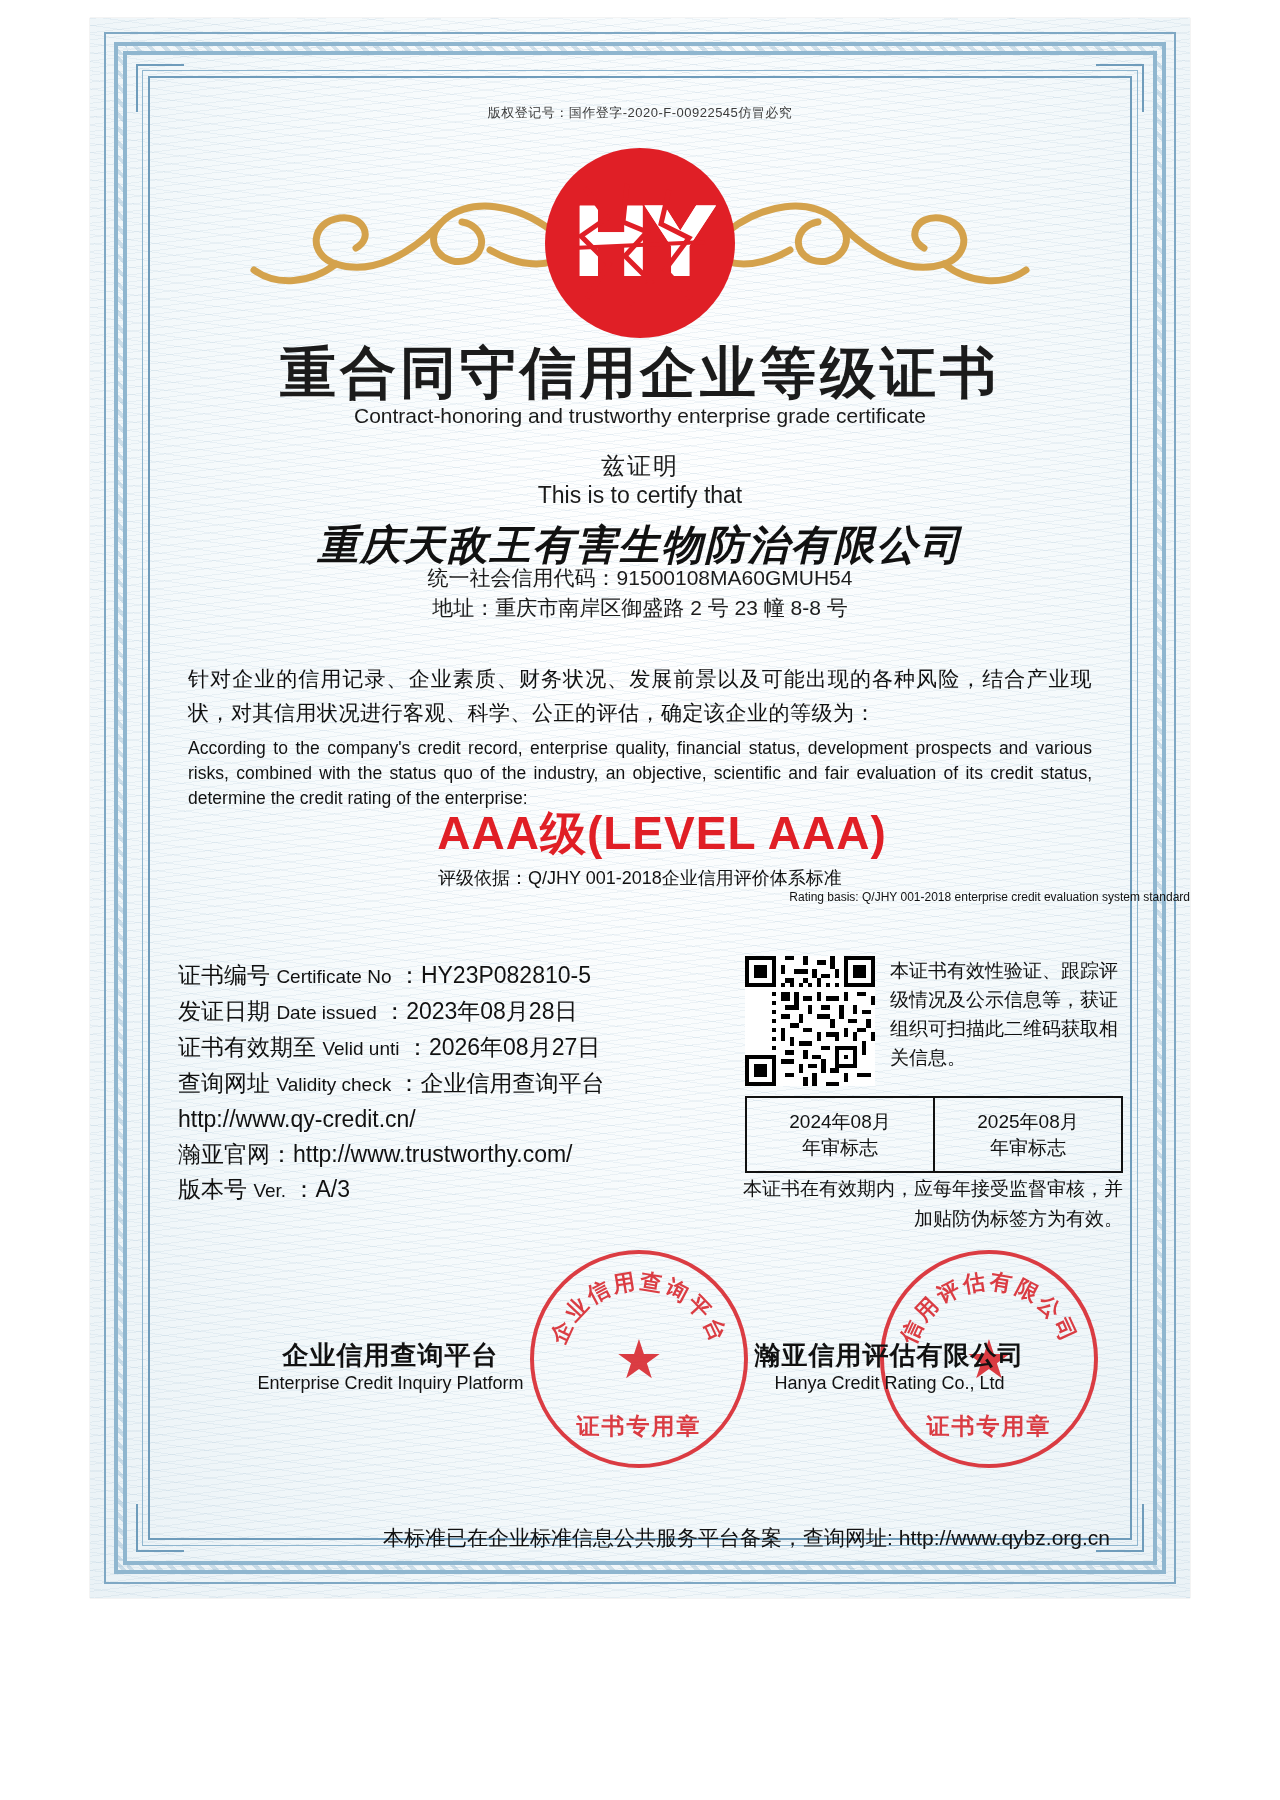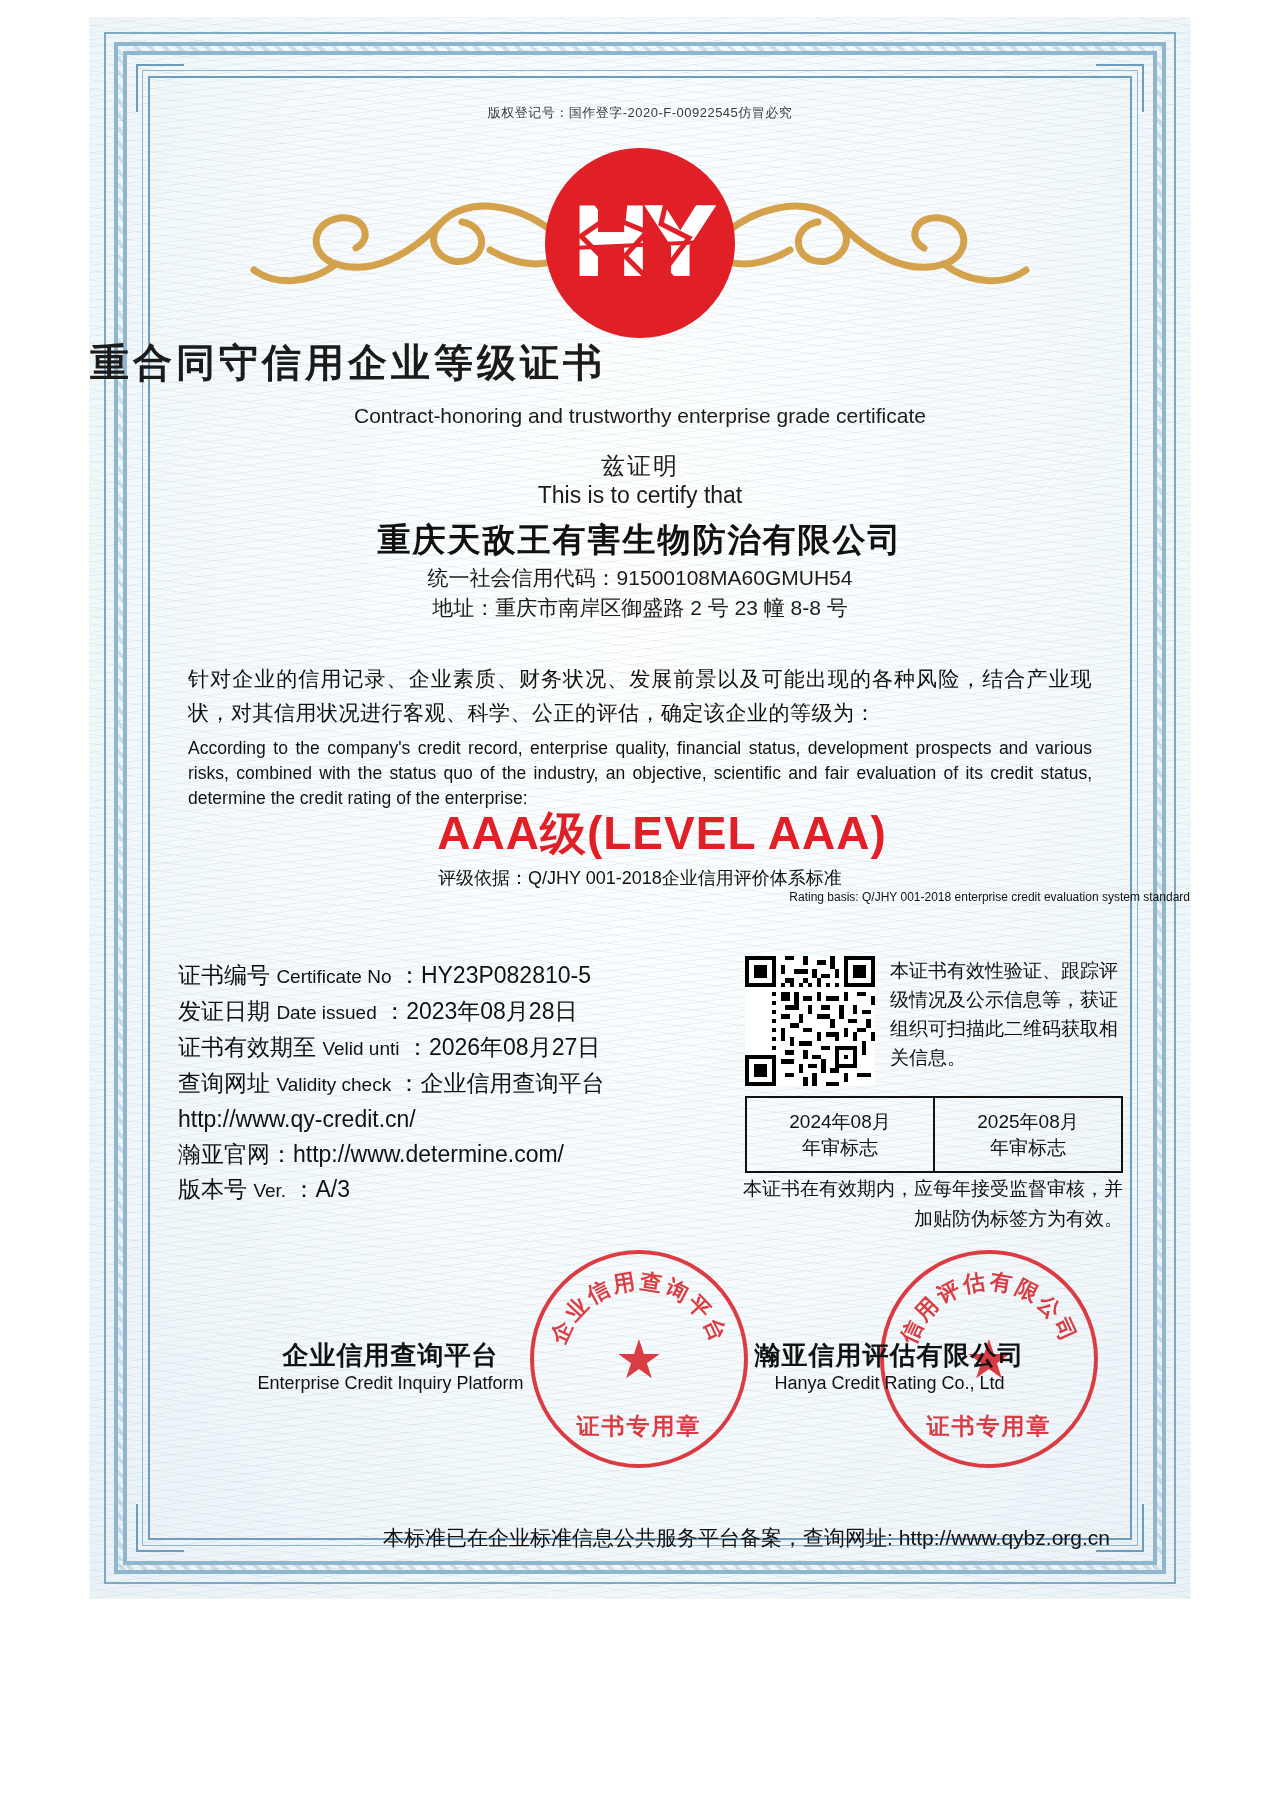"重合同守信用企业等级证书" .title-cn { font-size: 39px -> 56px; text-align: none -> center }
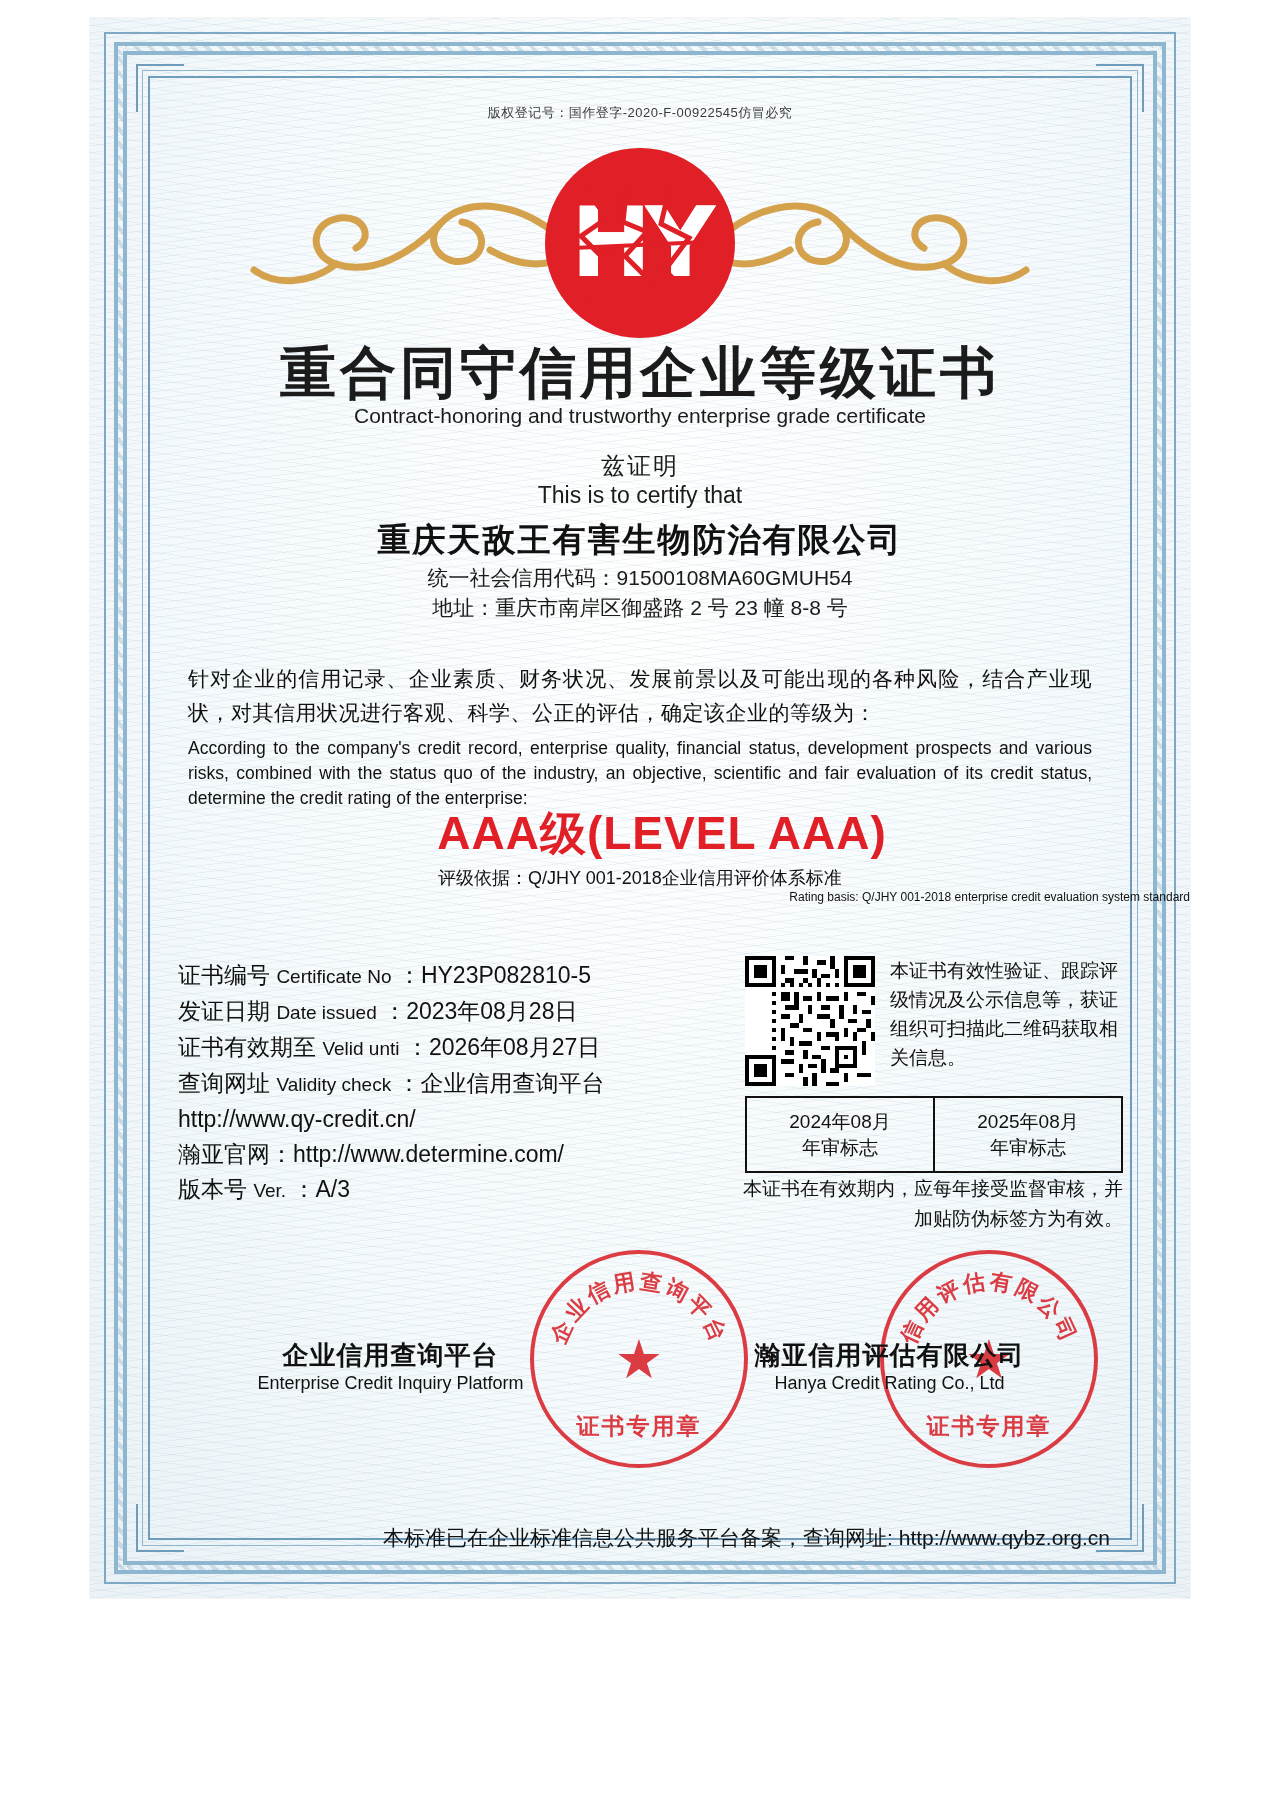"重庆天敌王有害生物防治有限公司" .company { font-size: 33px -> 41px; font-style: none -> italic }
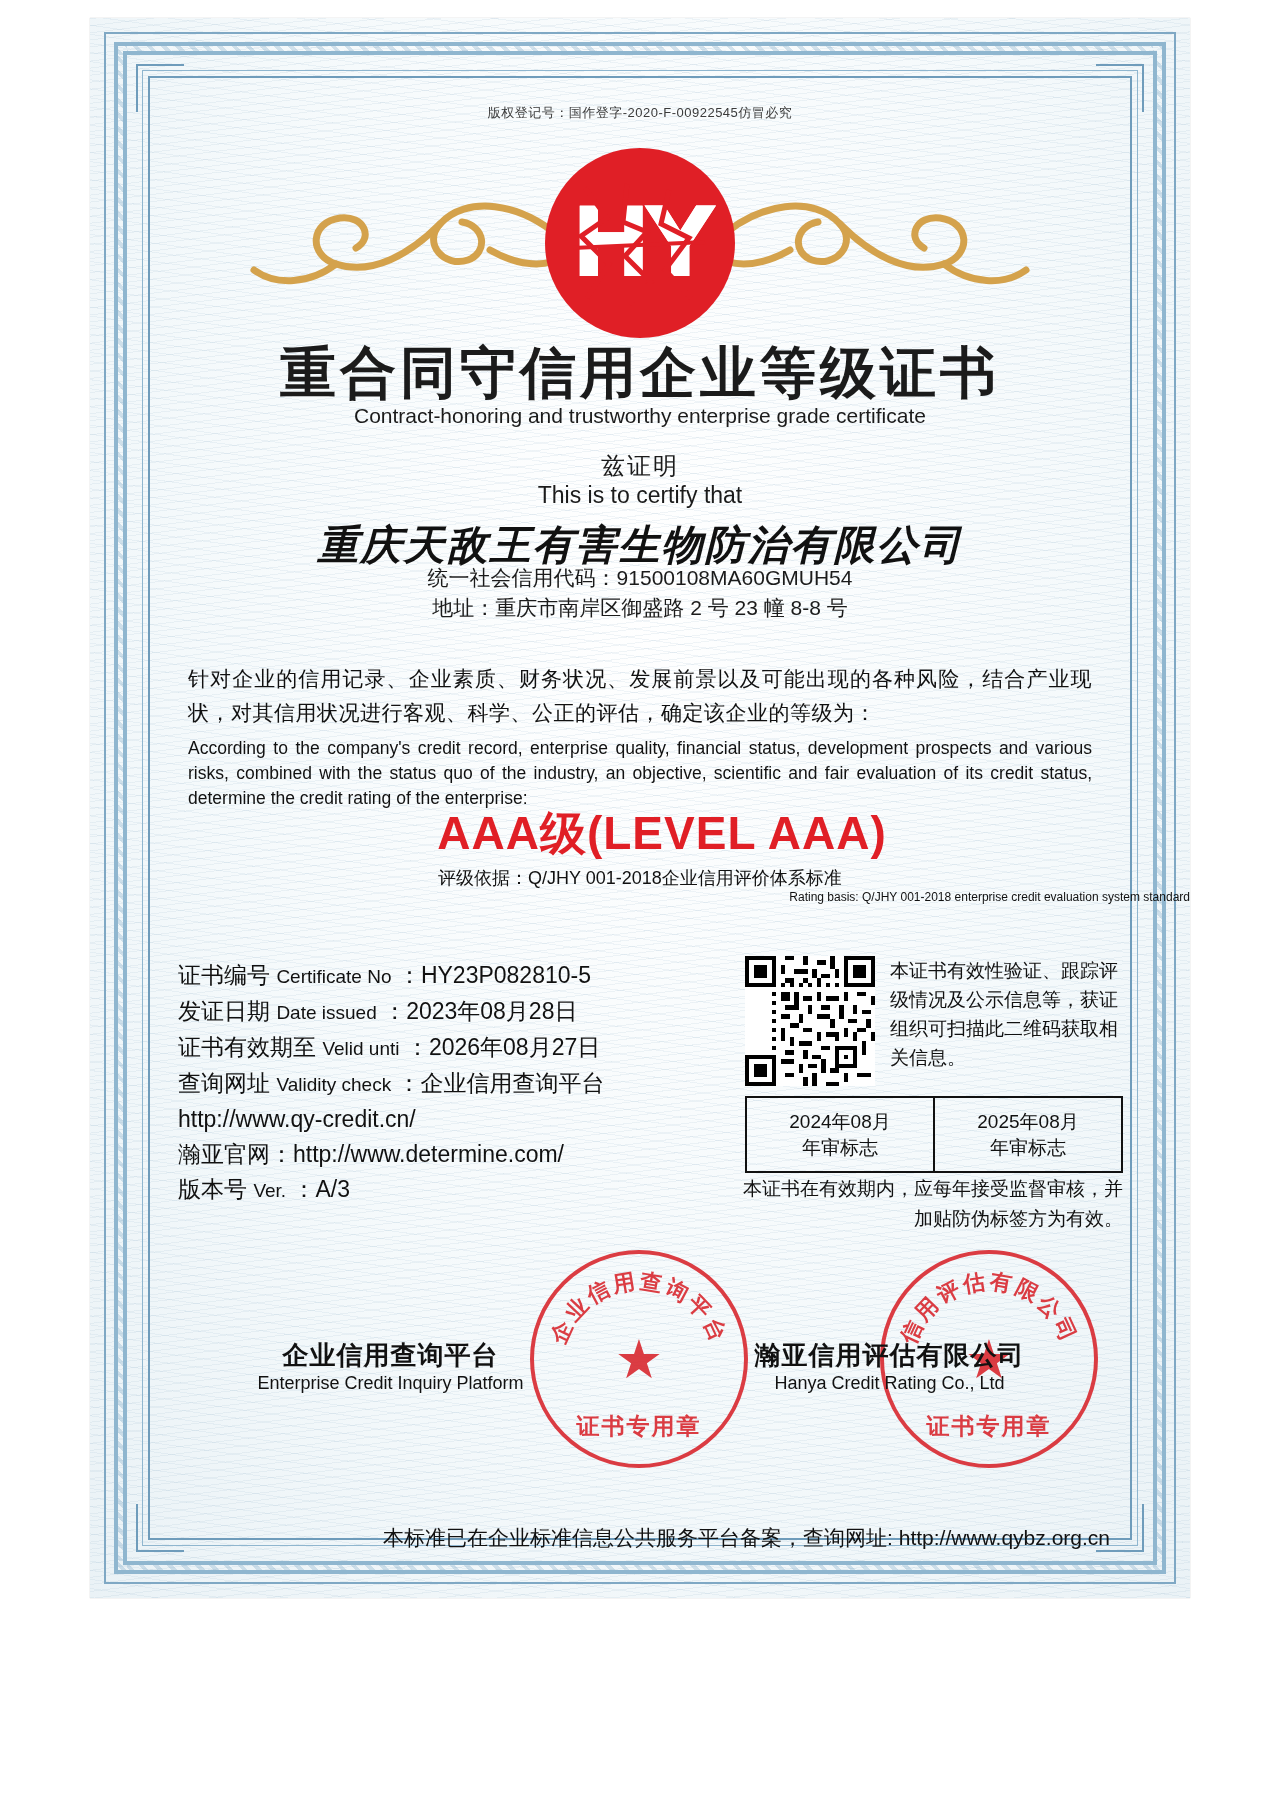"瀚亚官网：http://www.determine.com/" div.row { text: http://www.determine.com/ -> http://www.trustworthy.com/ }
